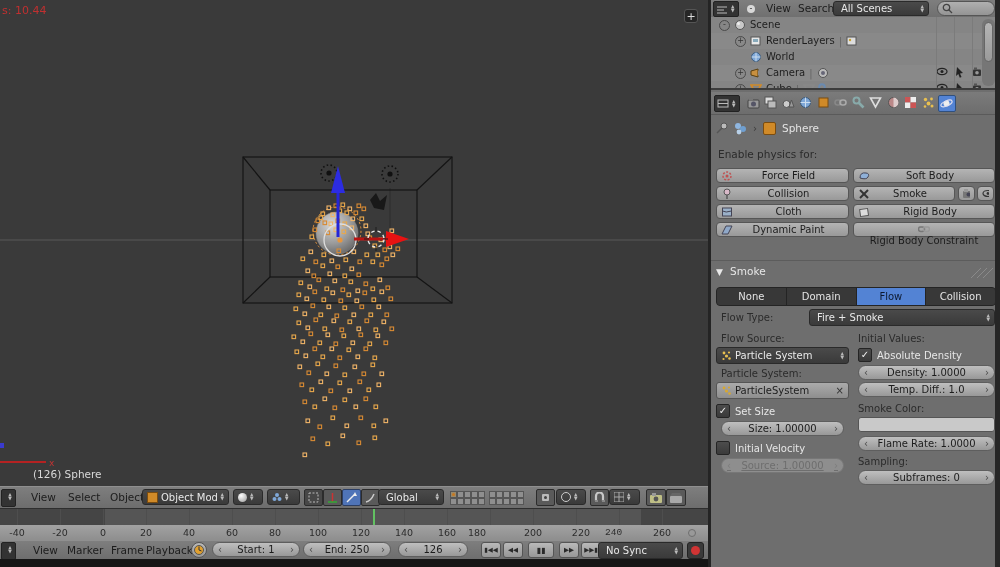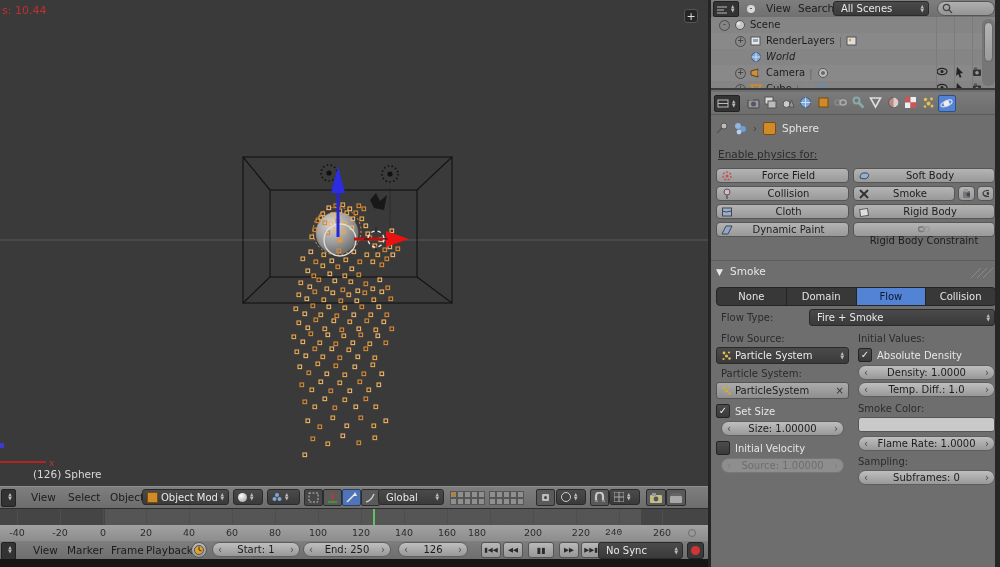"World" div { font-style: italic -> none }
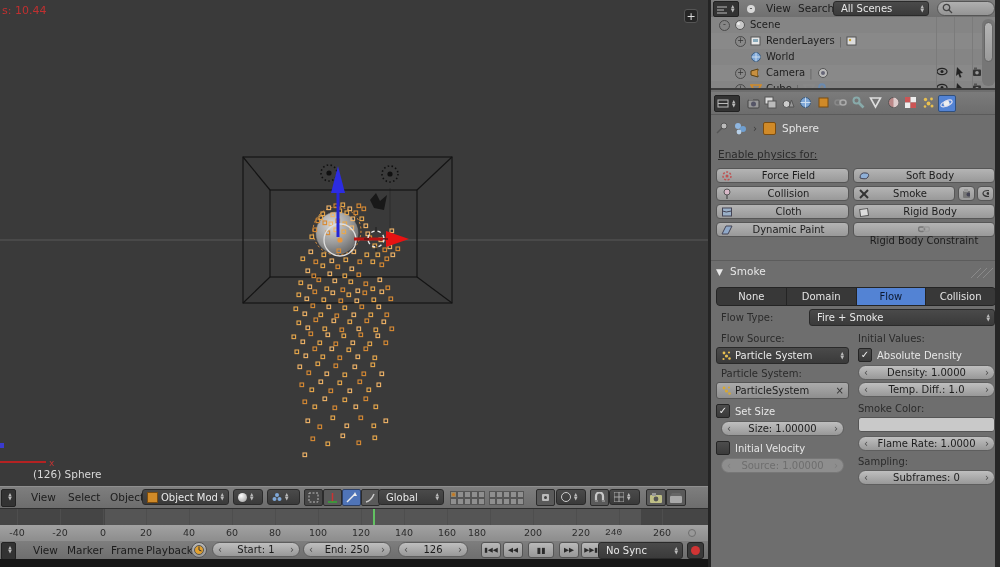"Enable physics for:" div.abs { text-decoration: underline -> none }
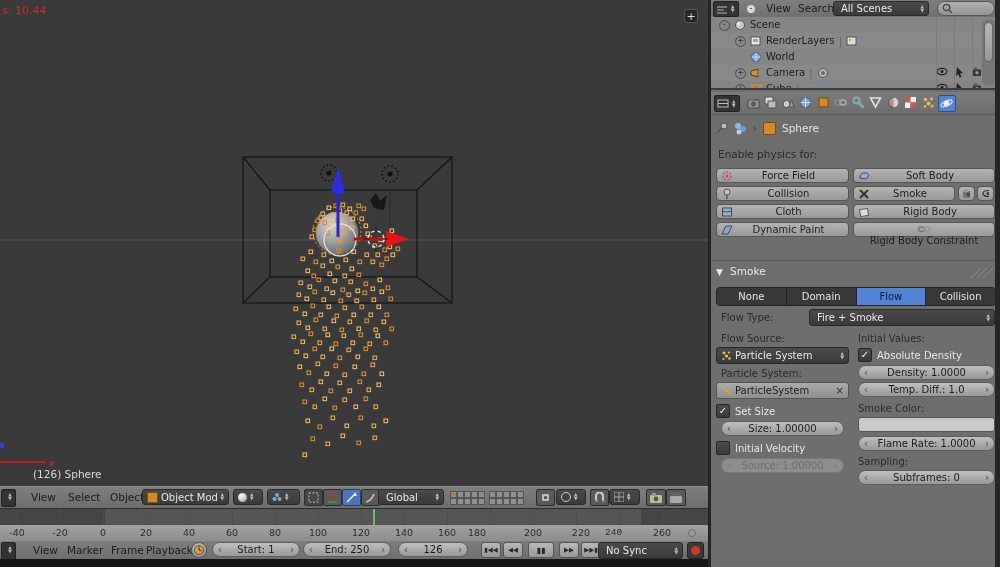"Source: 1.00000" div.abs { text-decoration: none -> underline }
